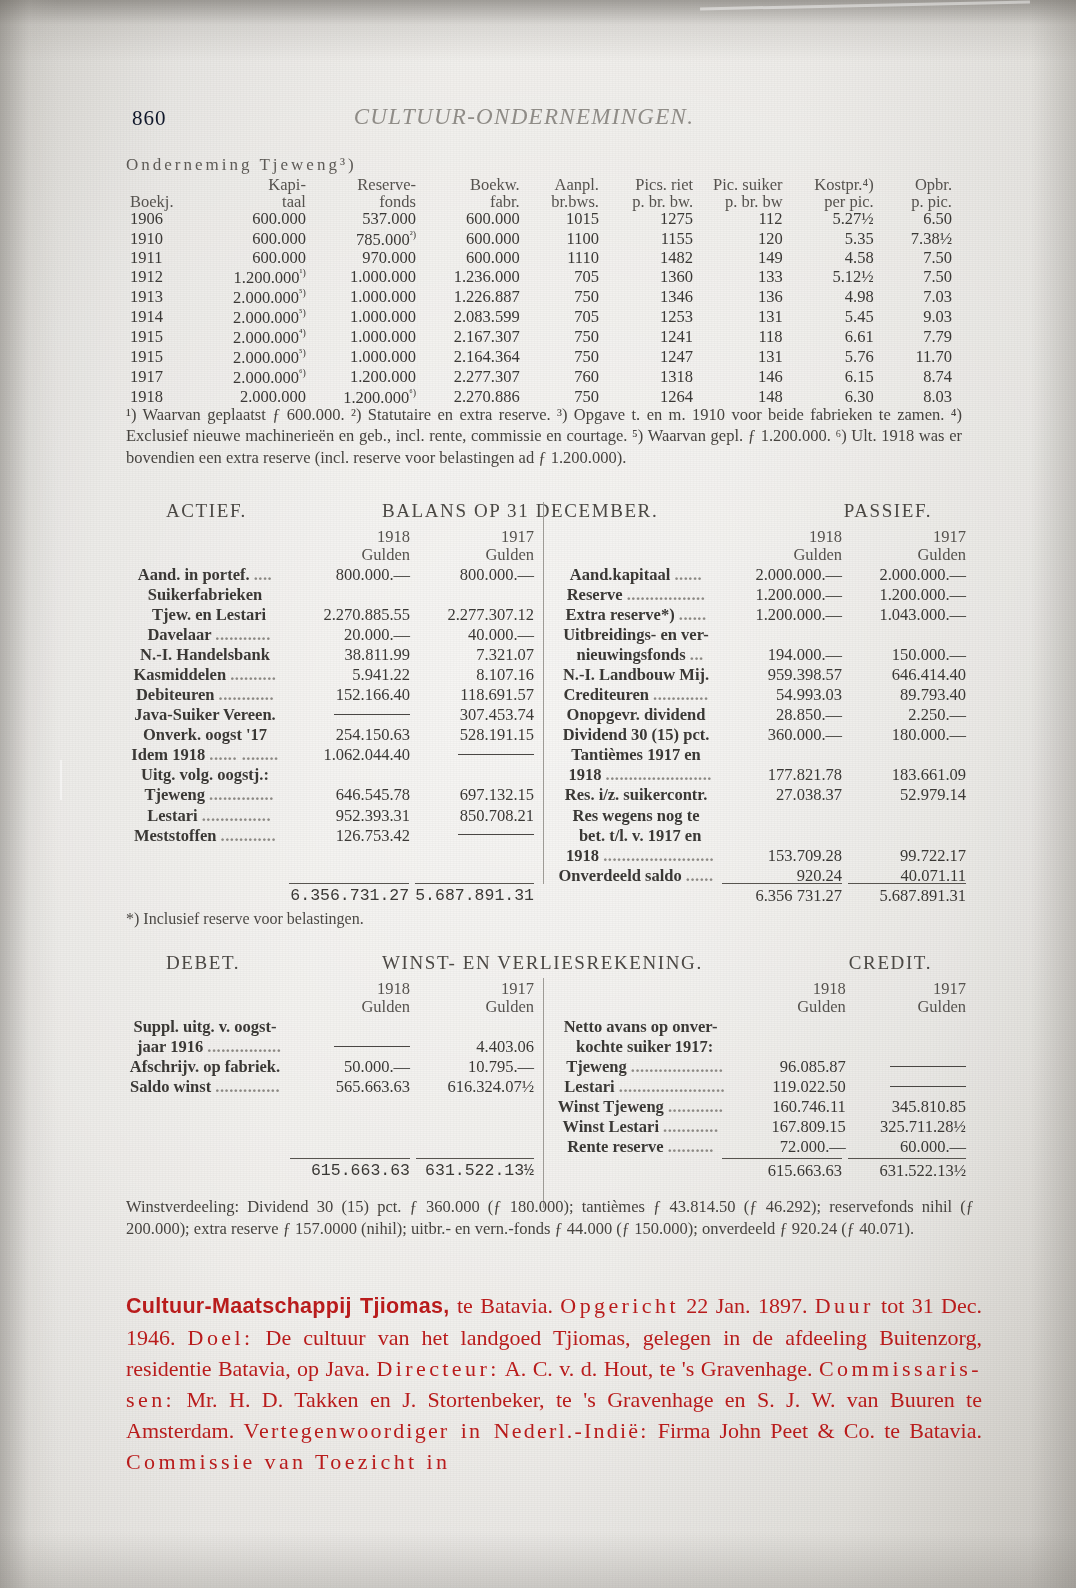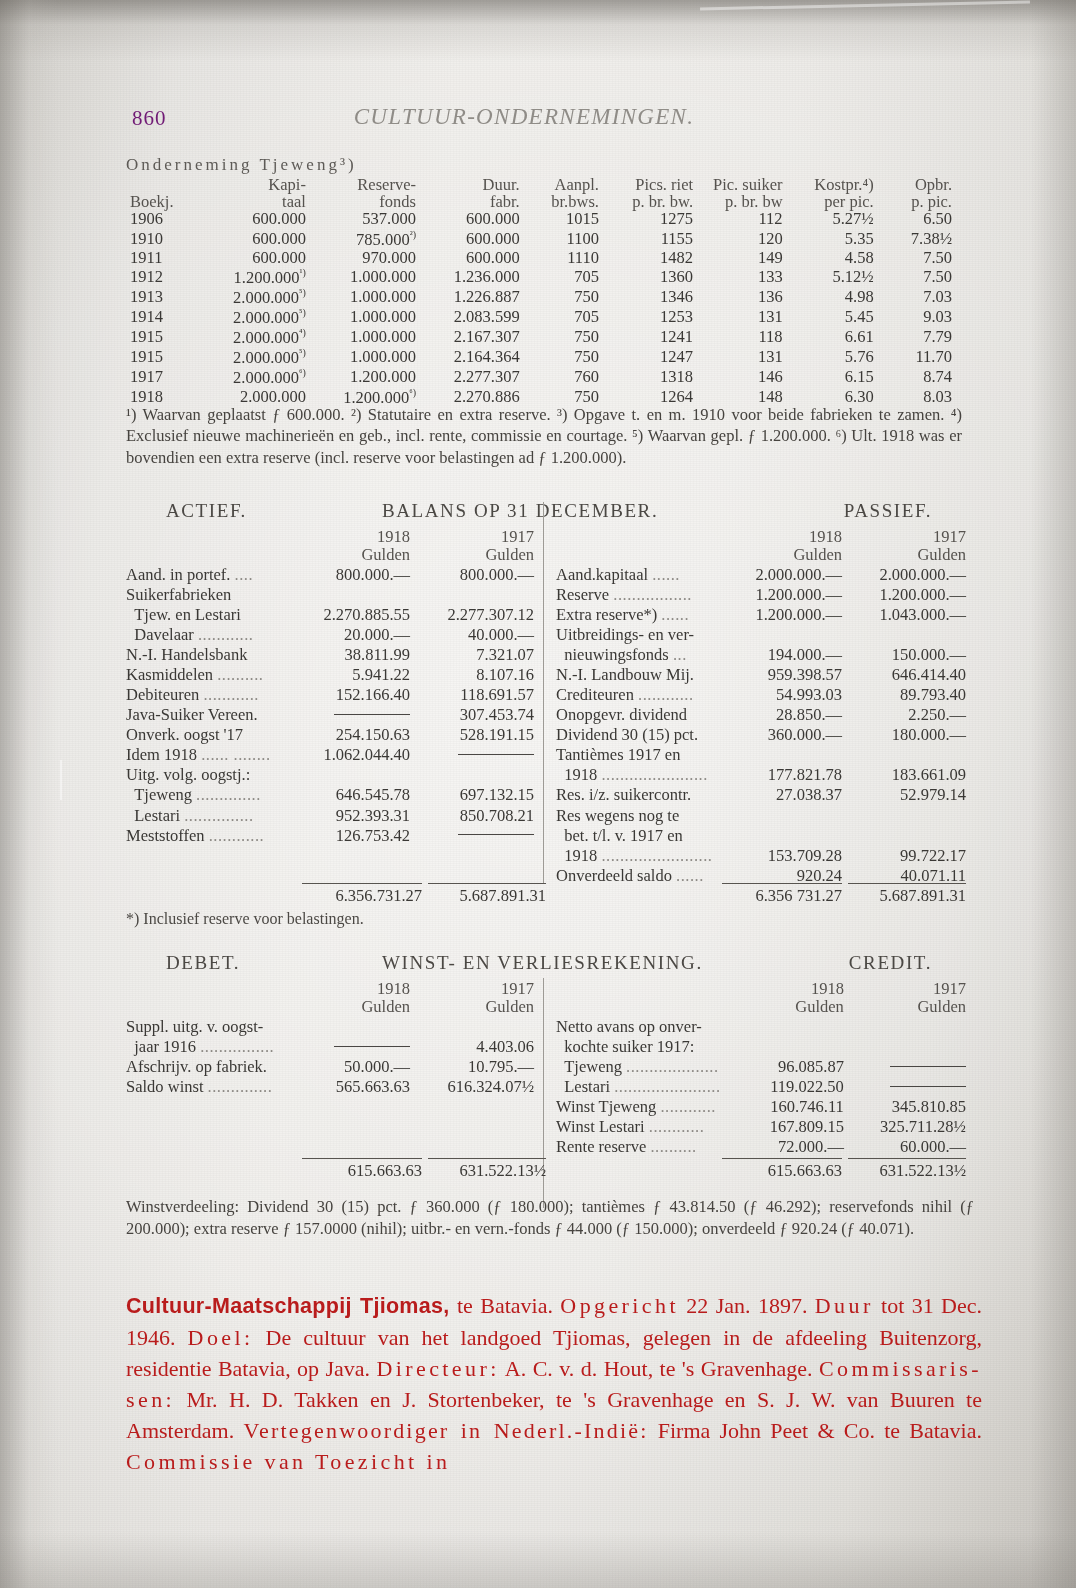"860" .folio { color: #701a75 -> #0f172a }
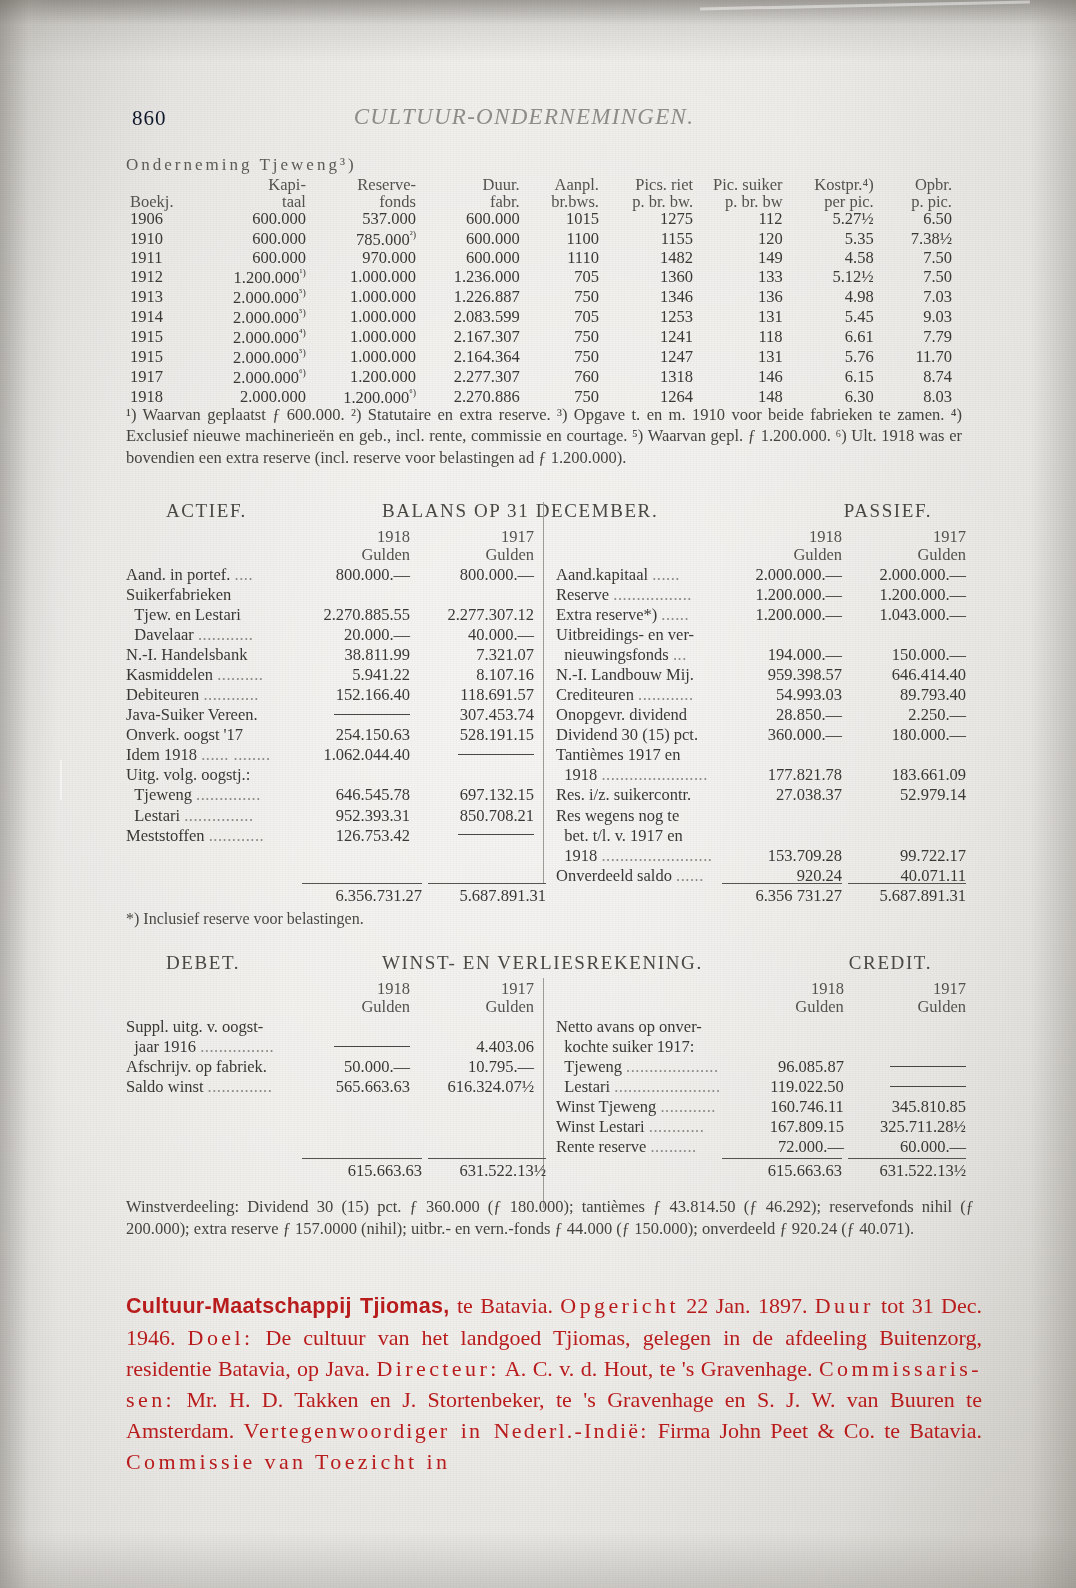"Duur." th.c-num { text: Duur -> Boekw }
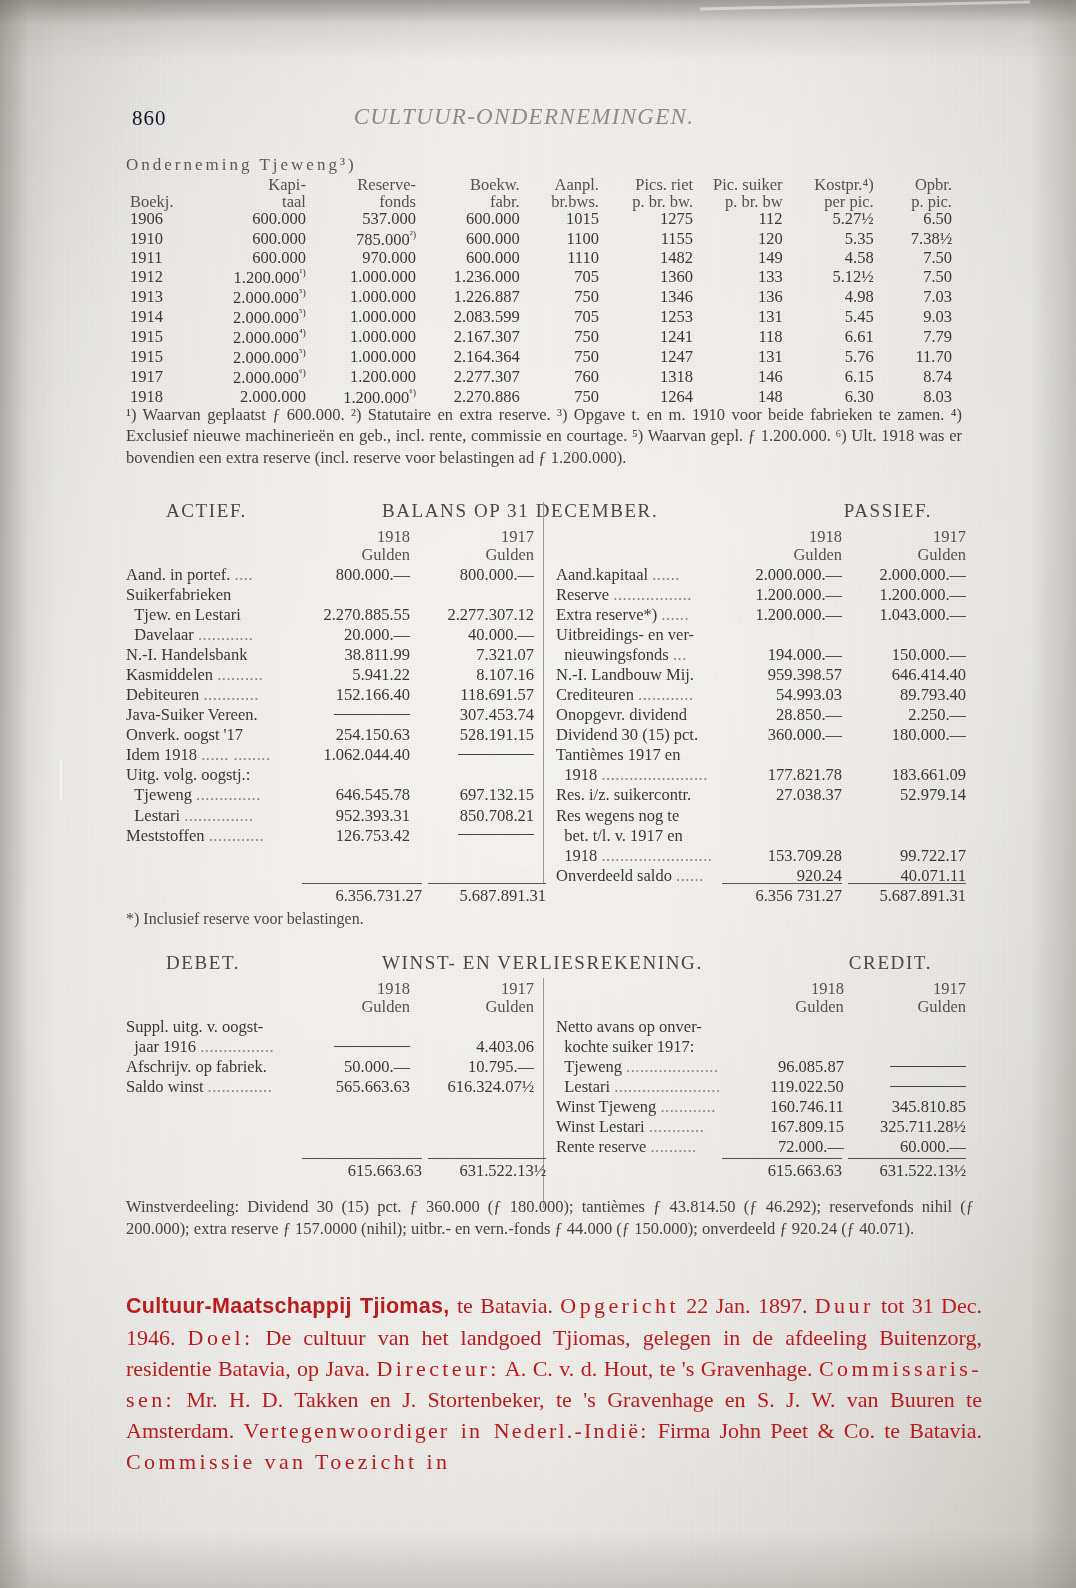"Aand. in portef. ...." table.acct td.lbl { font-weight: none -> bold; text-align: left -> center }
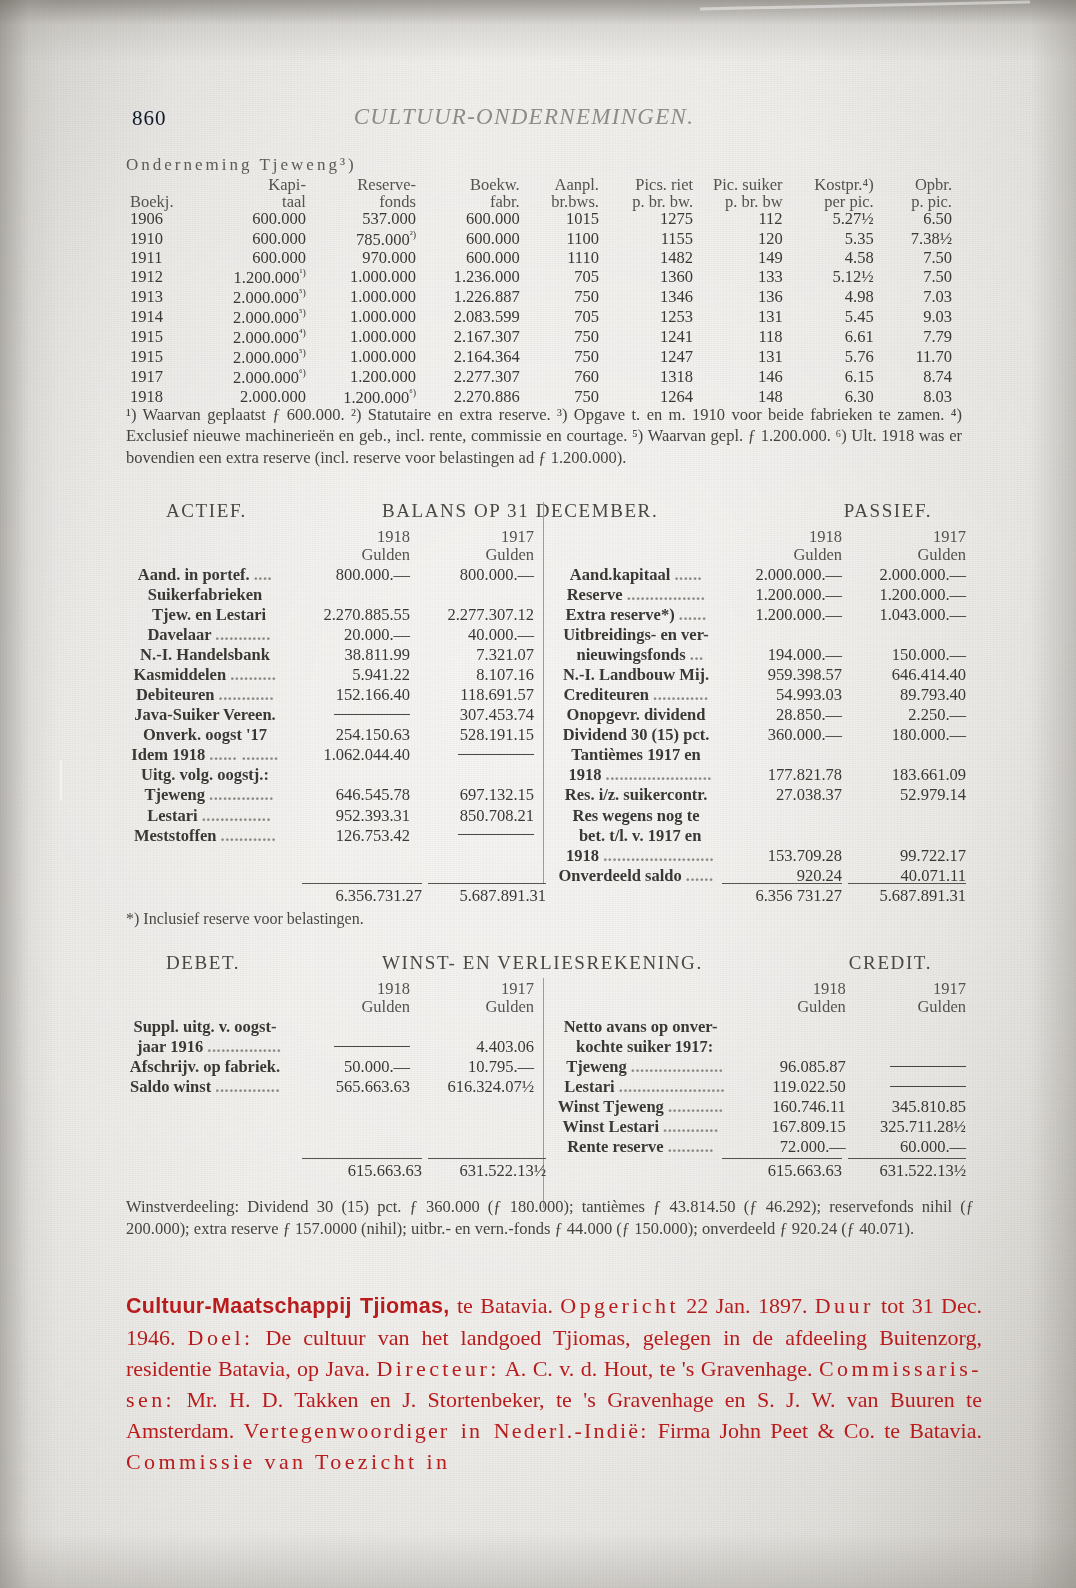"6.356.731.27" .totrow .lbox { font-family: none -> Liberation Mono, monospace; left: 12px -> 0 }
